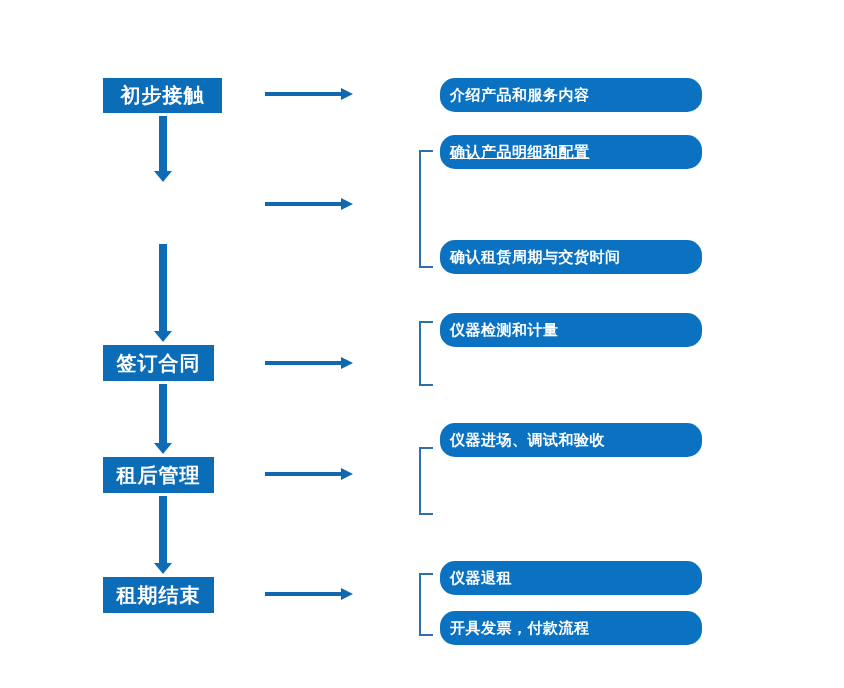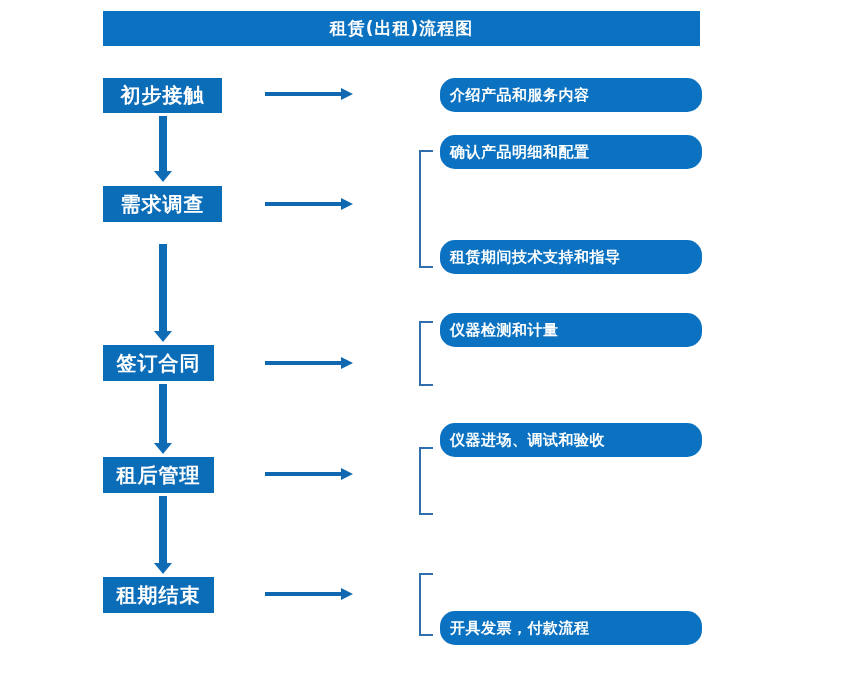"租赁(出租)流程图" div.title-banner { html: <div>租赁(出租)流程图</div> -> none }
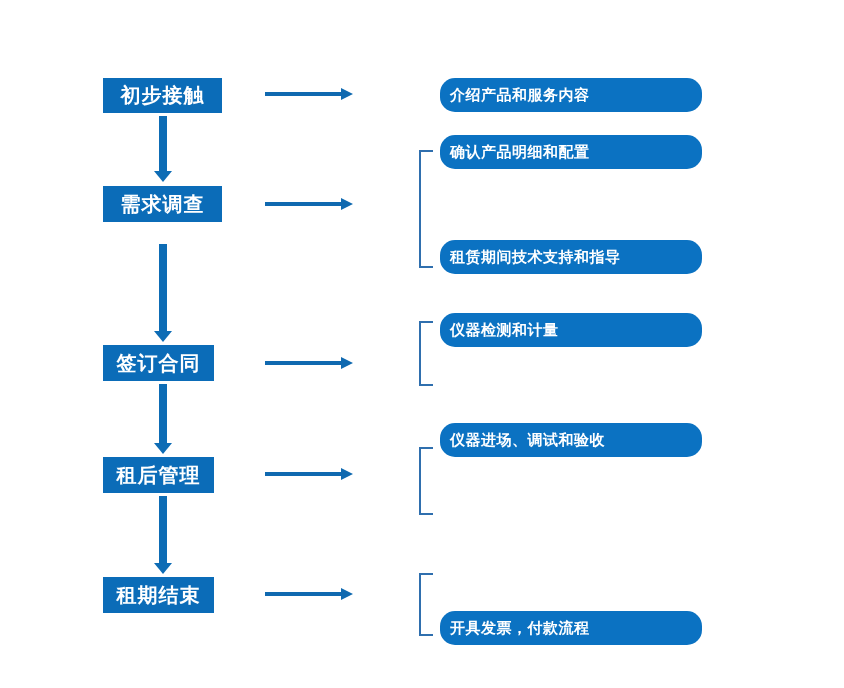"确认产品明细和配置" div.task-box { text-decoration: none -> underline }
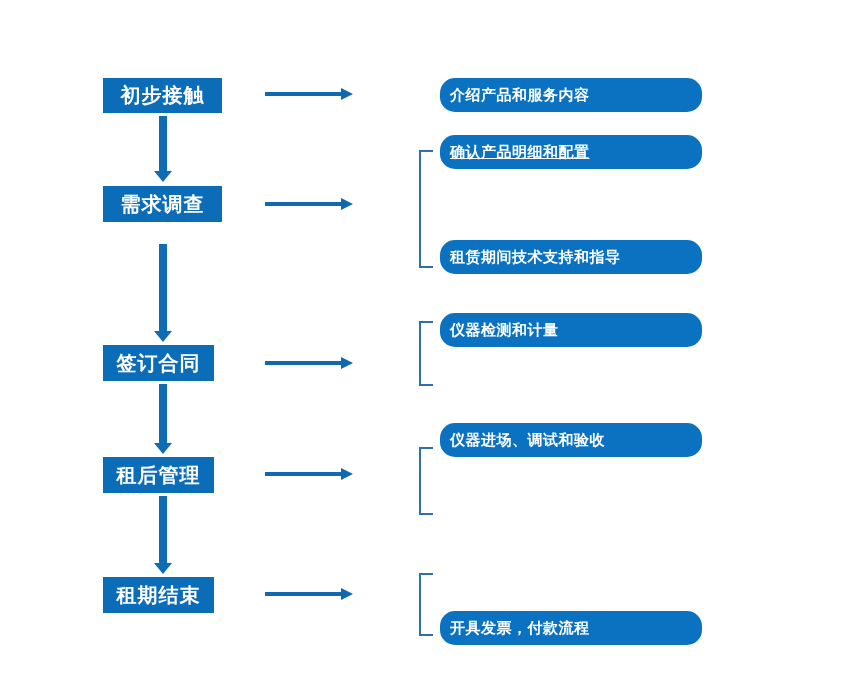"需求调查" div.stage-box { html: <div>需求调查</div> -> none }
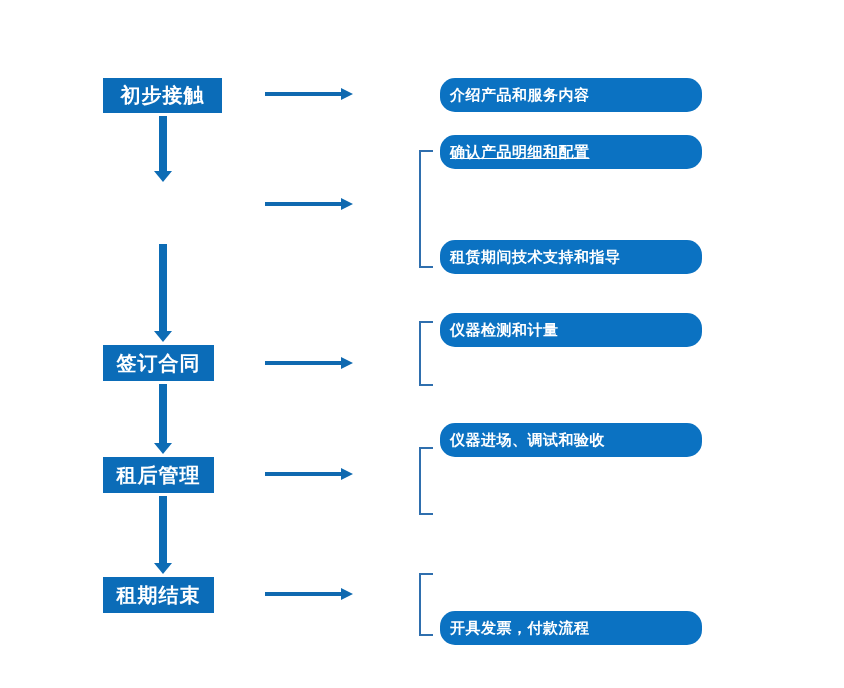"租赁期间技术支持和指导" div.task-box { text: 租赁期间技术支持和指导 -> 确认租赁周期与交货时间 }
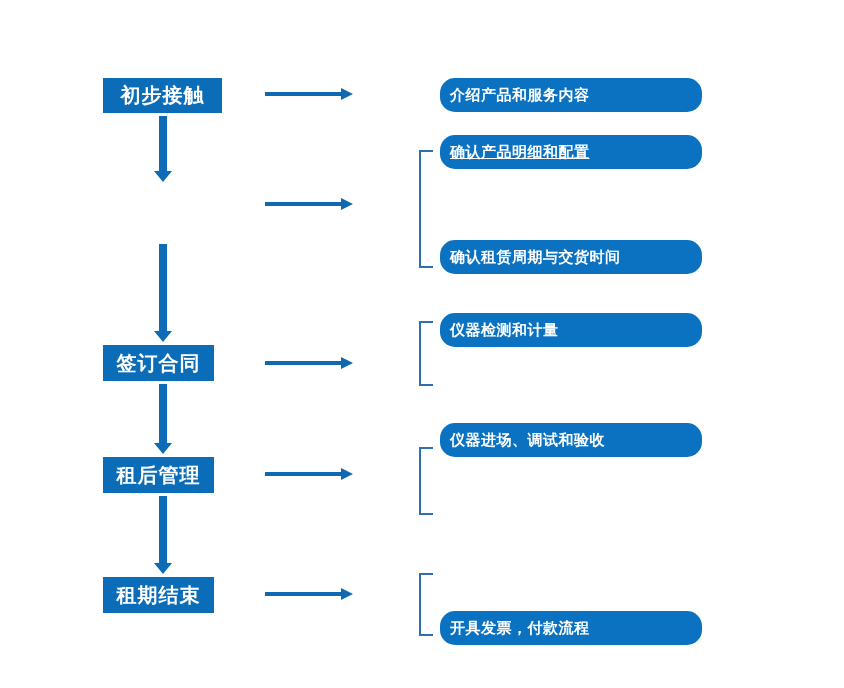"仪器退租" div.task-box { html: none -> <div>仪器退租</div> }
